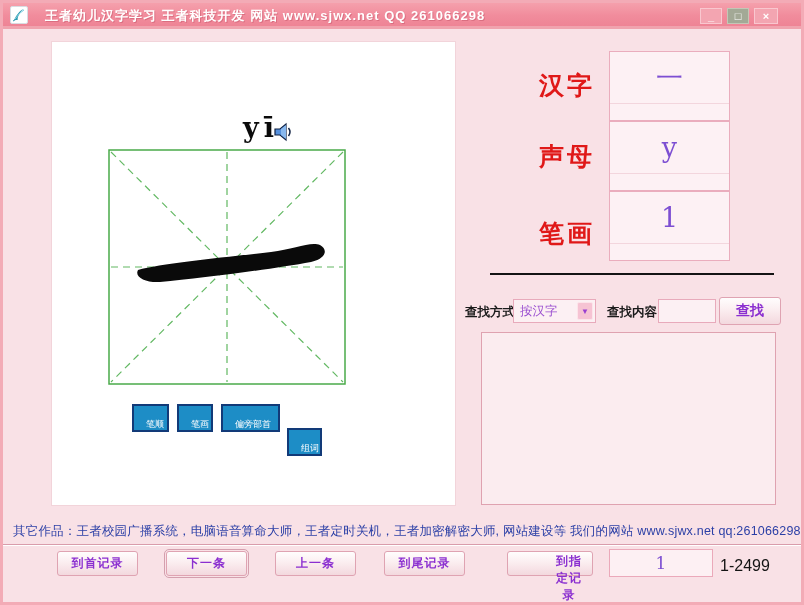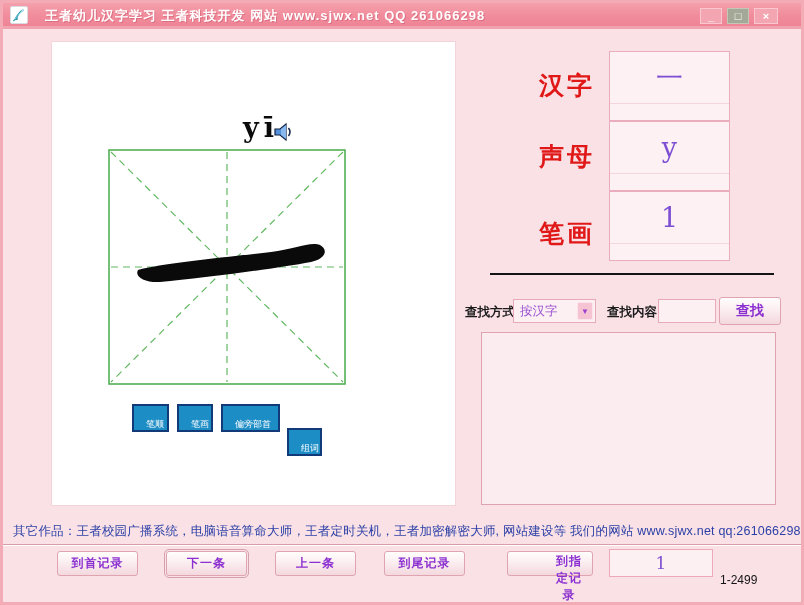"1-2499" #record-range { font-size: 12px -> 16px; top: 570px -> 554px }
